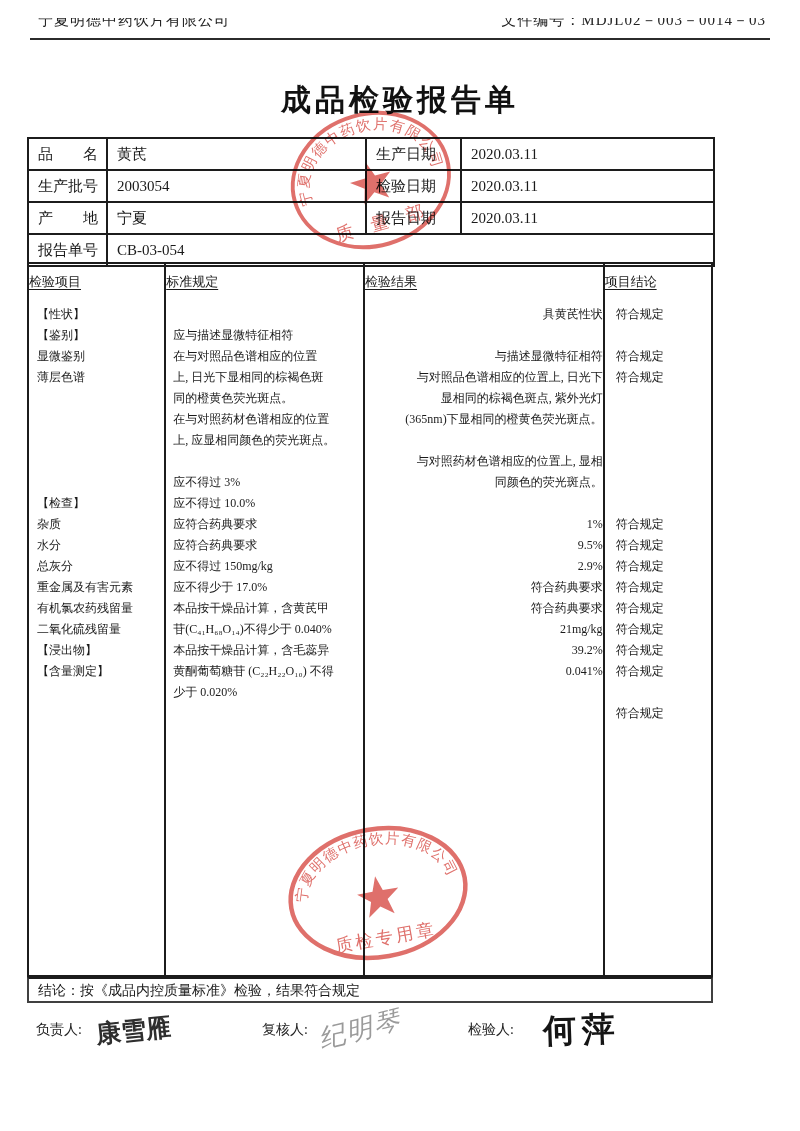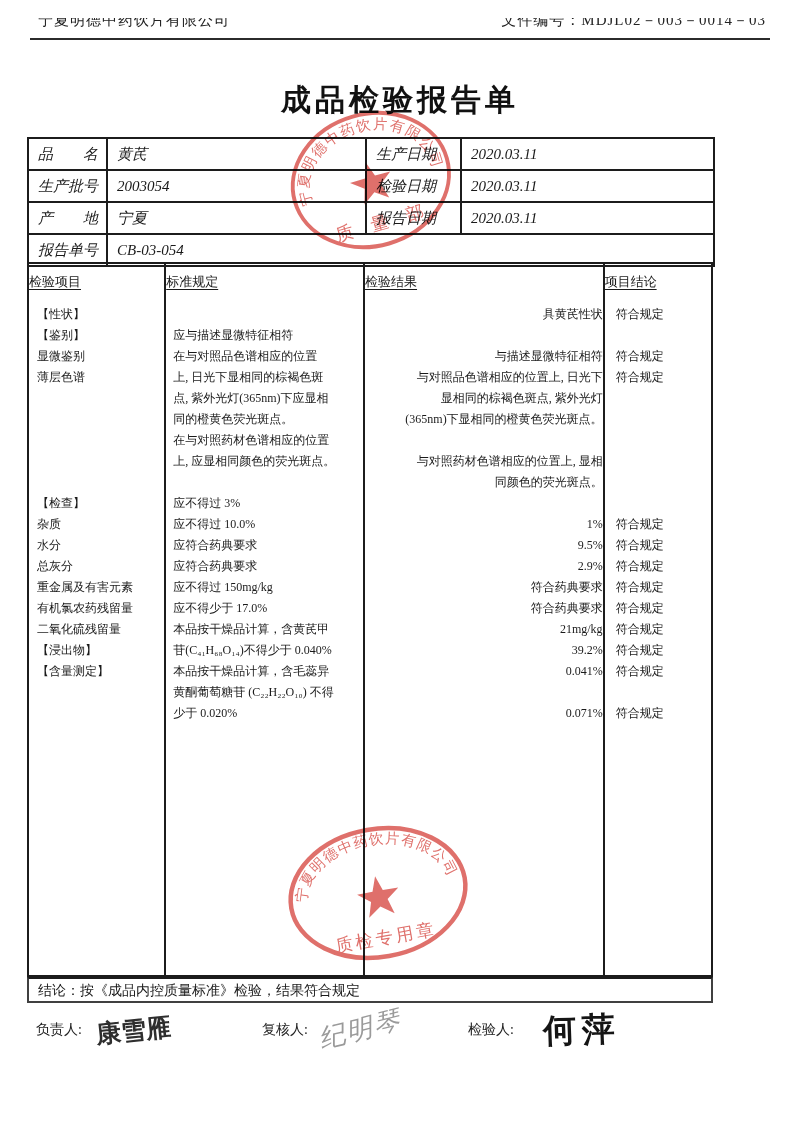"品 名" .info td { font-style: italic -> none }
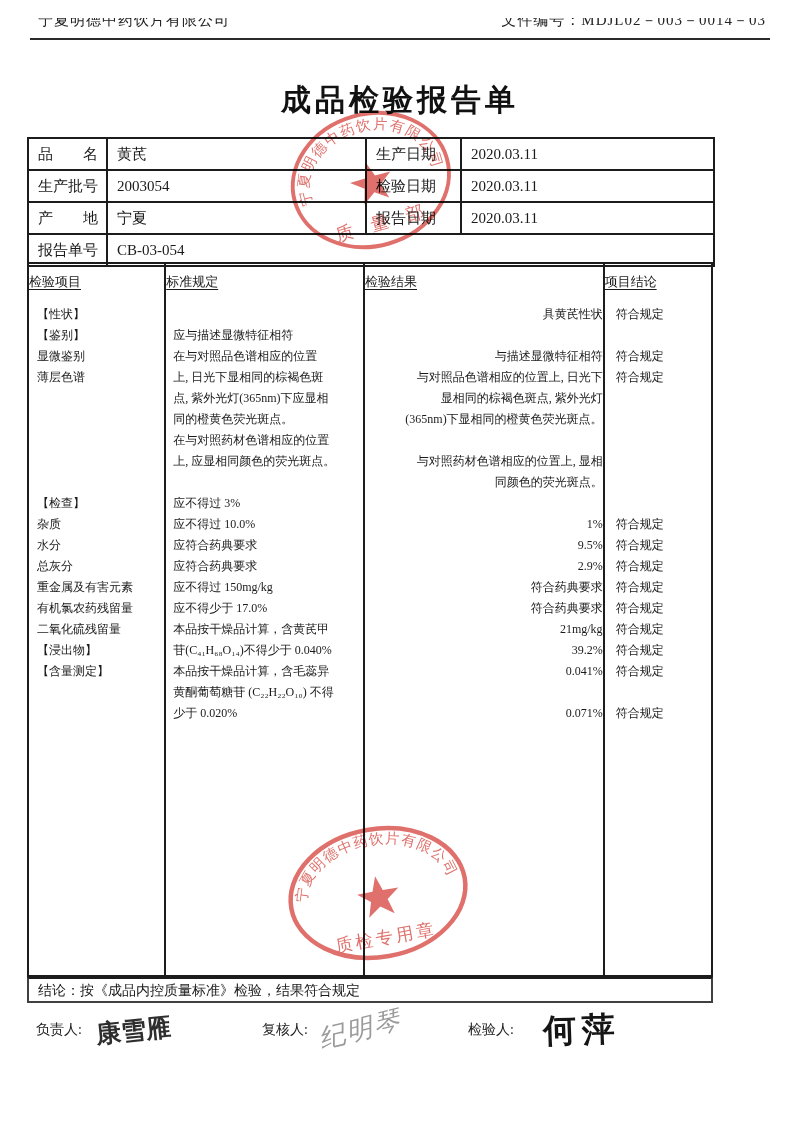"点, 紫外光灯(365nm)下应显相" div.tline { html: <div>点, 紫外光灯(365nm)下应显相</div> -> none }
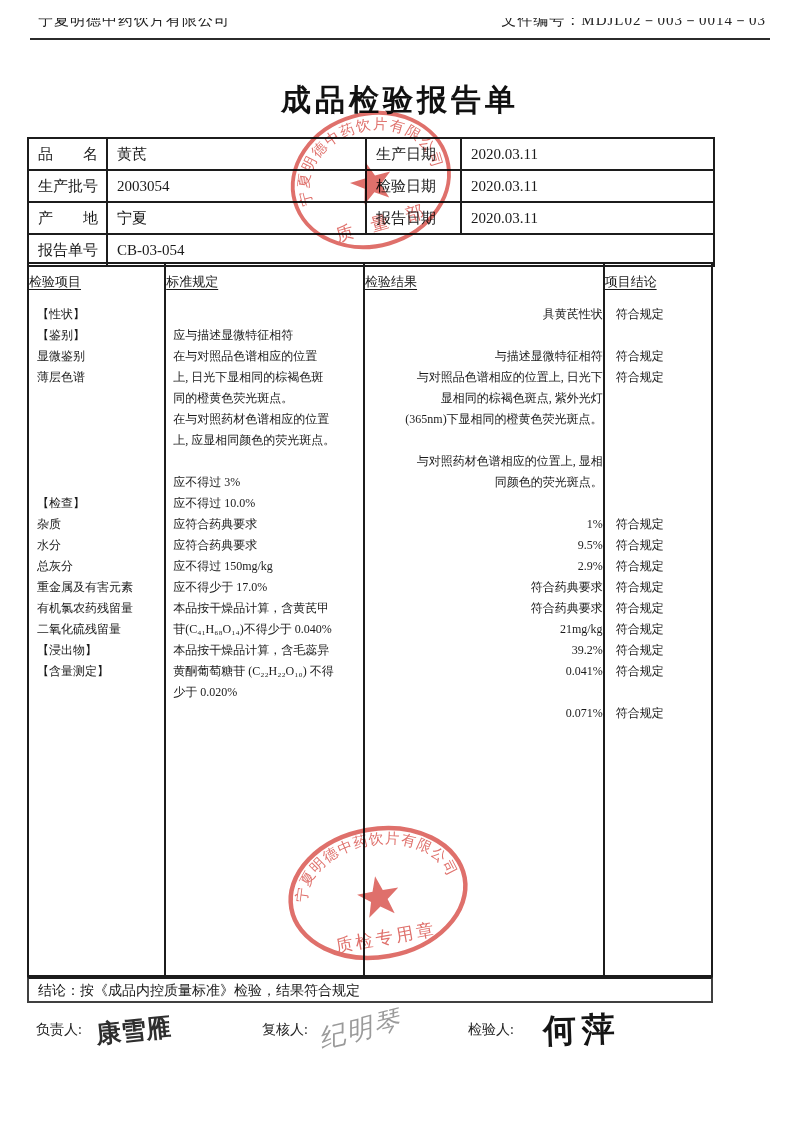"0.071%" div.tline { html: <div>0.071%</div> -> none }
